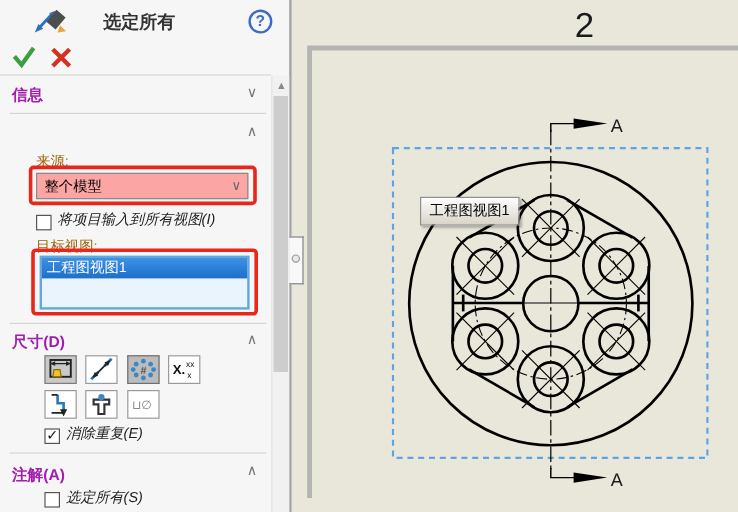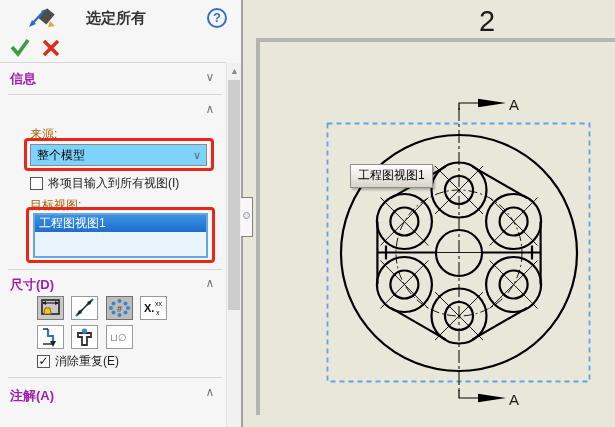"整个模型" .combo { background: #7dd3fc -> #fca5a5 }
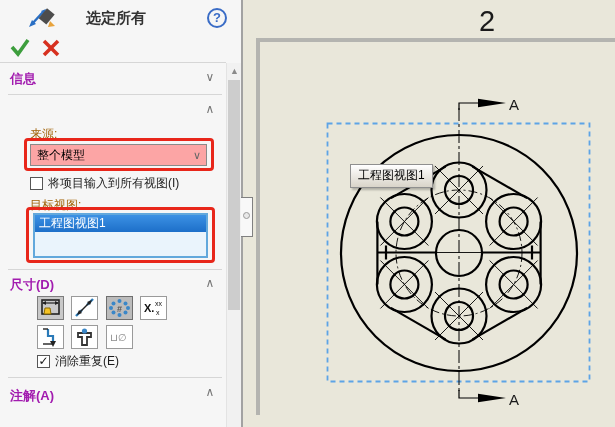"将项目输入到所有视图(I)" .chk-row { align-items: center -> flex-end; font-style: none -> italic }
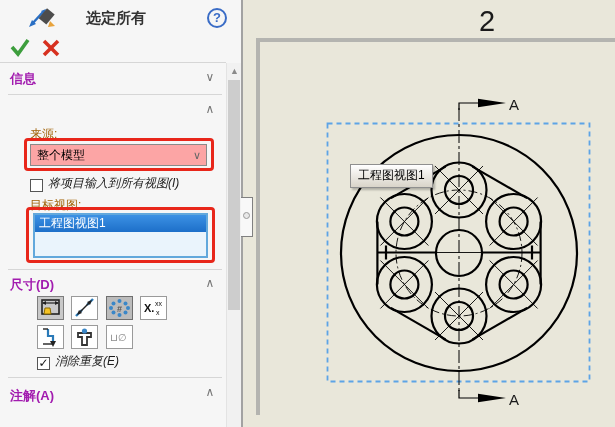"选定所有(S)" div.chk-row { html: none -> <div> <span></span> <span>选定所有(S)</span> </div> }
